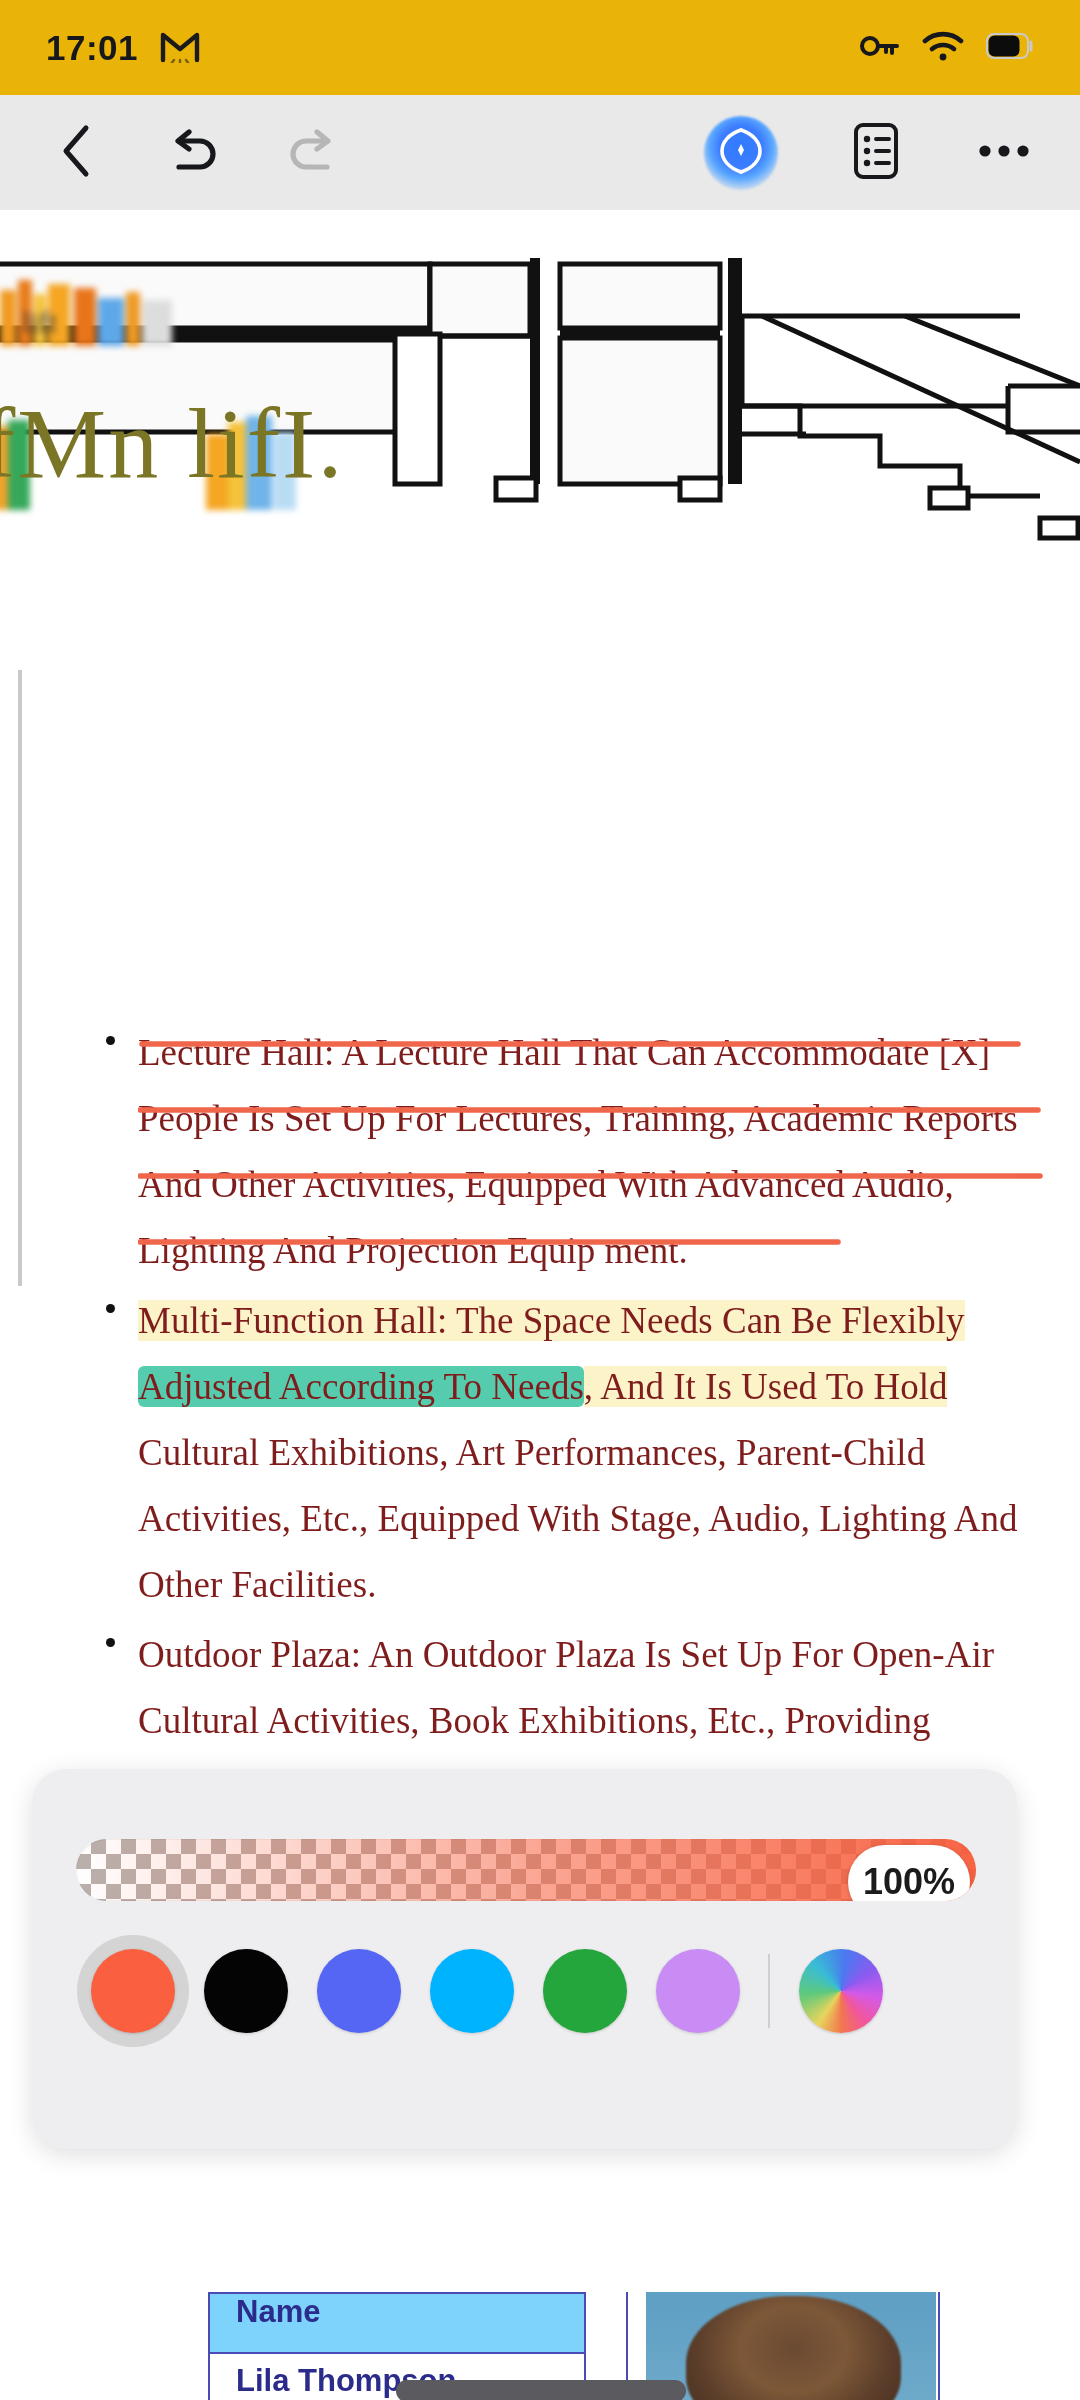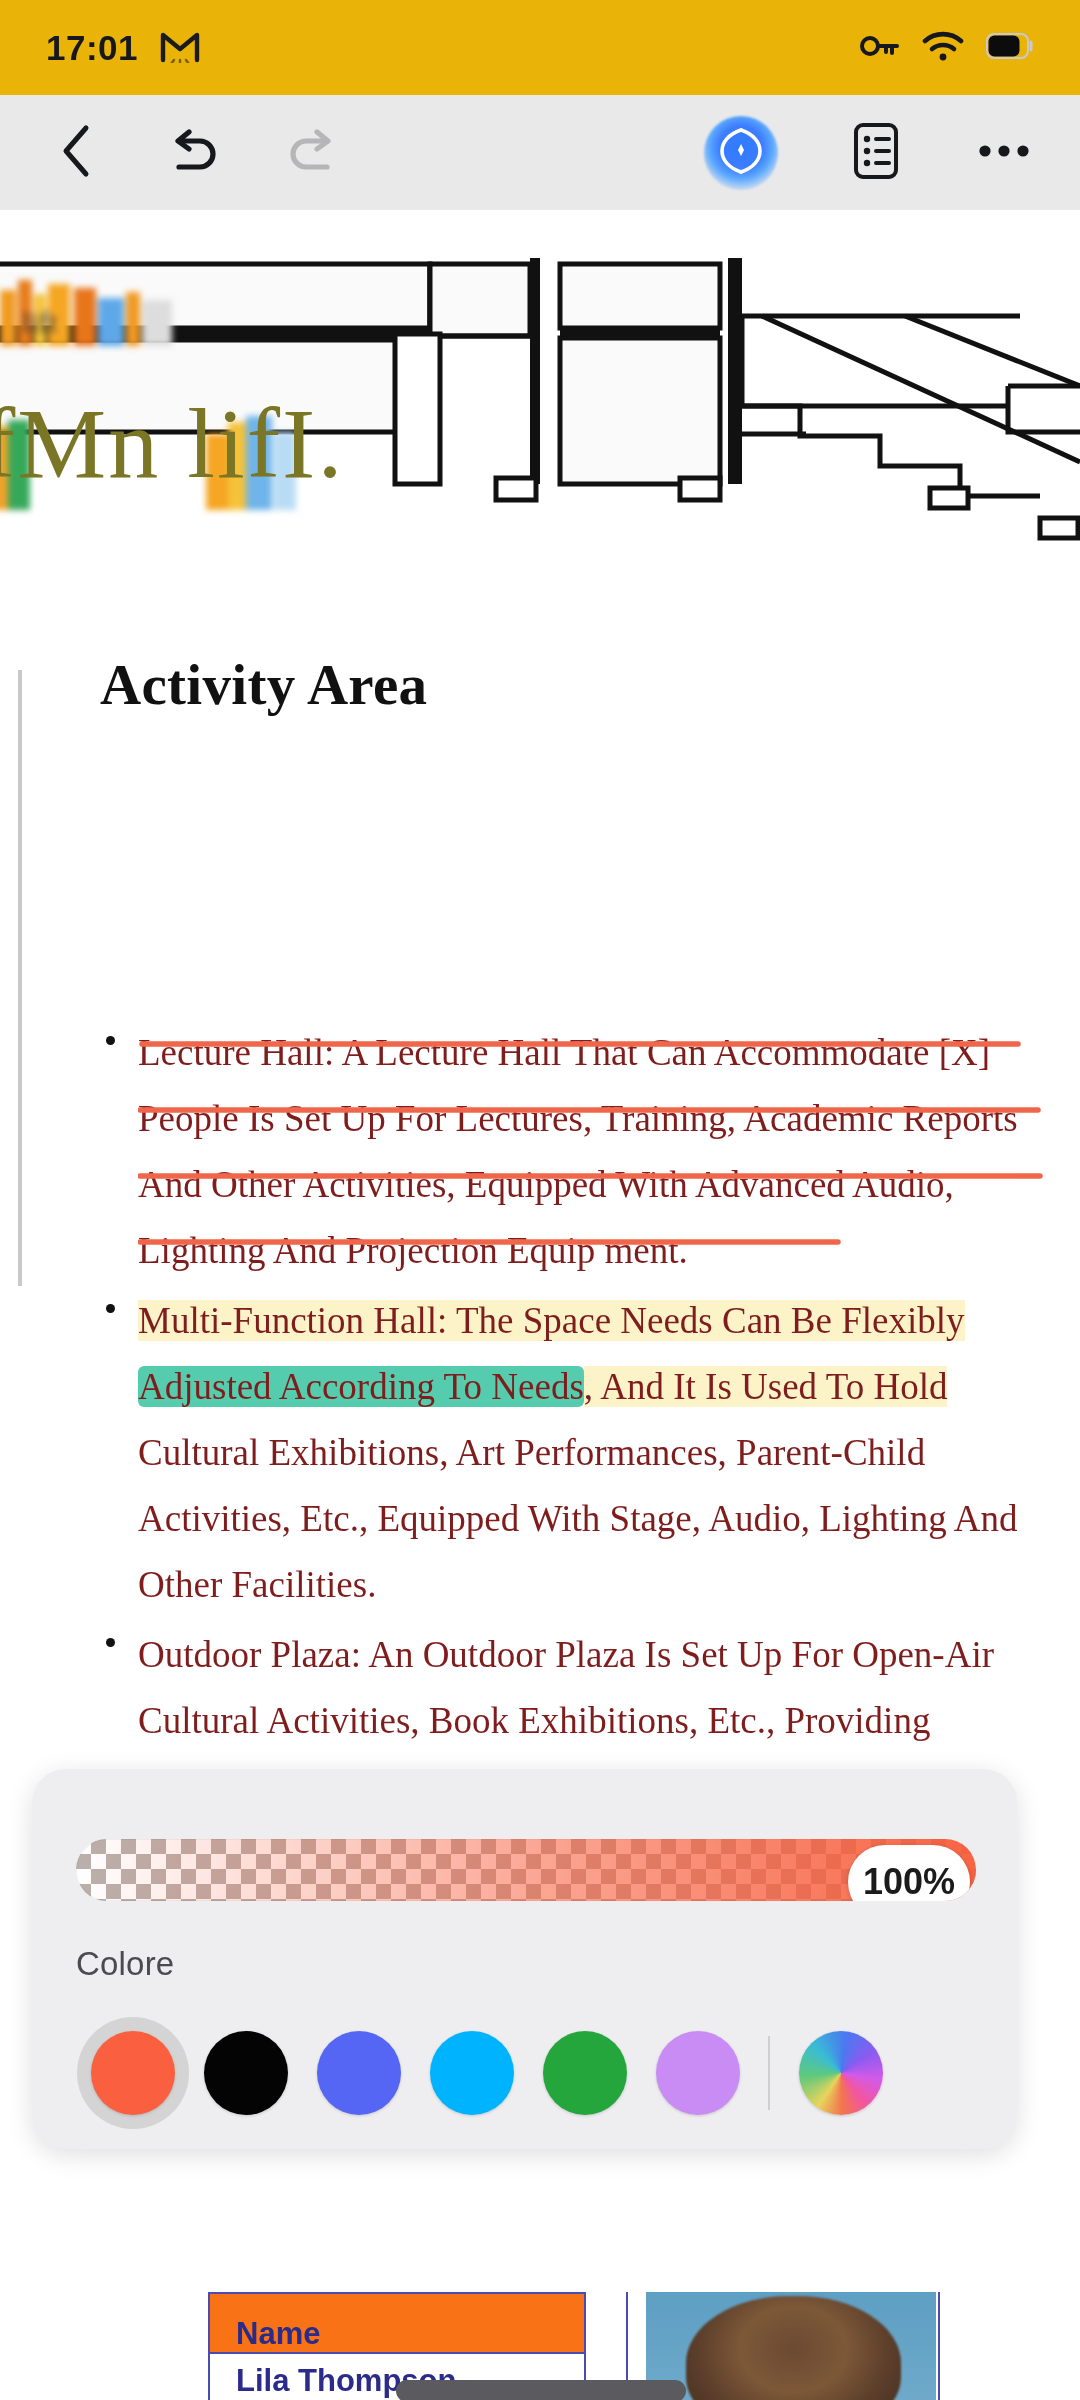"Activity Area" h1.title { html: <h1>Activity Area</h1> -> none }
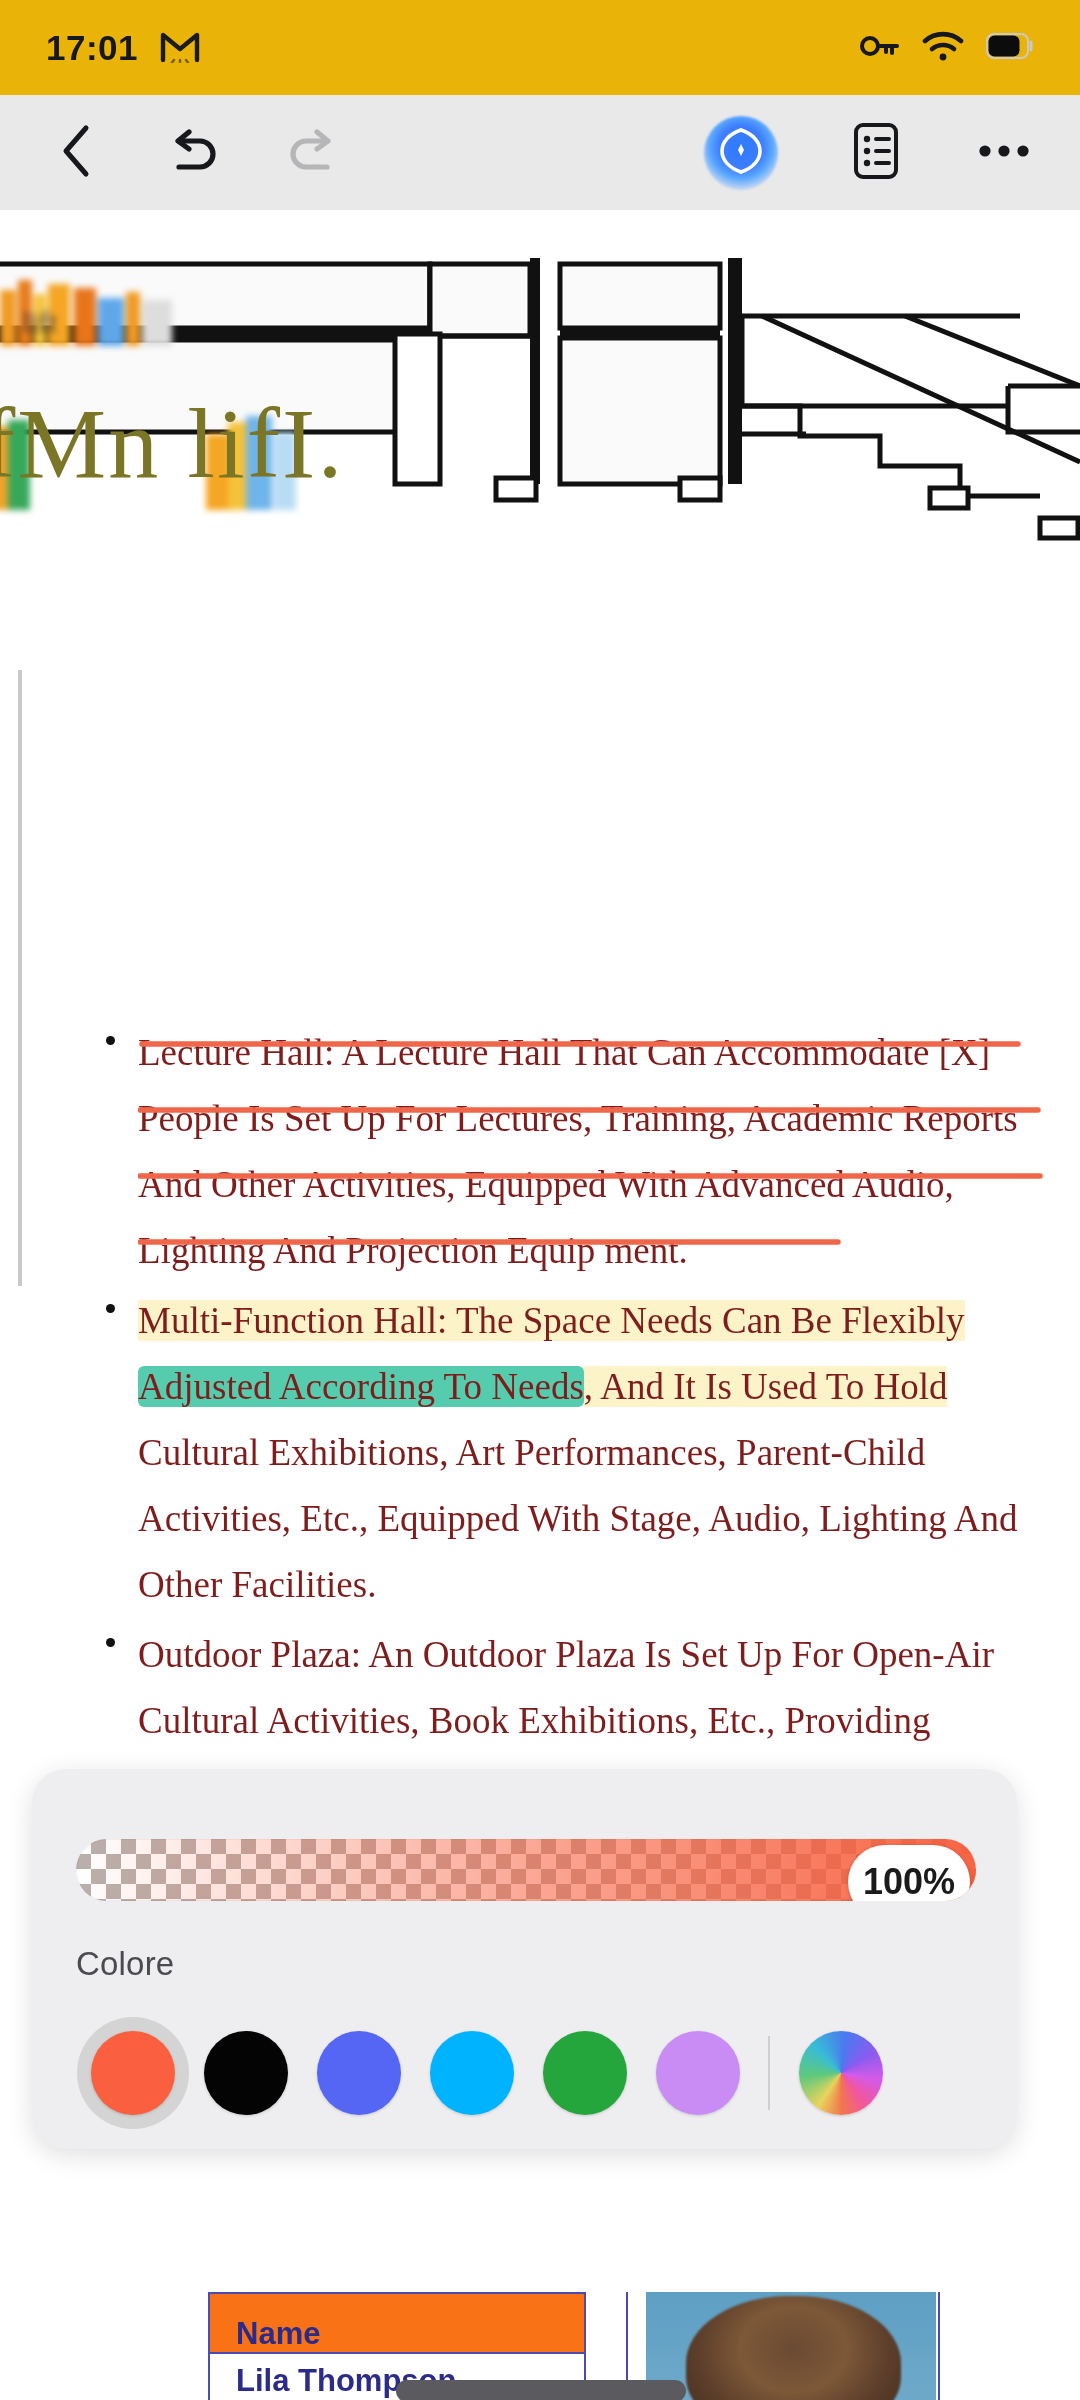"Colore" div.panel-label { html: <div>Colore</div> -> none }
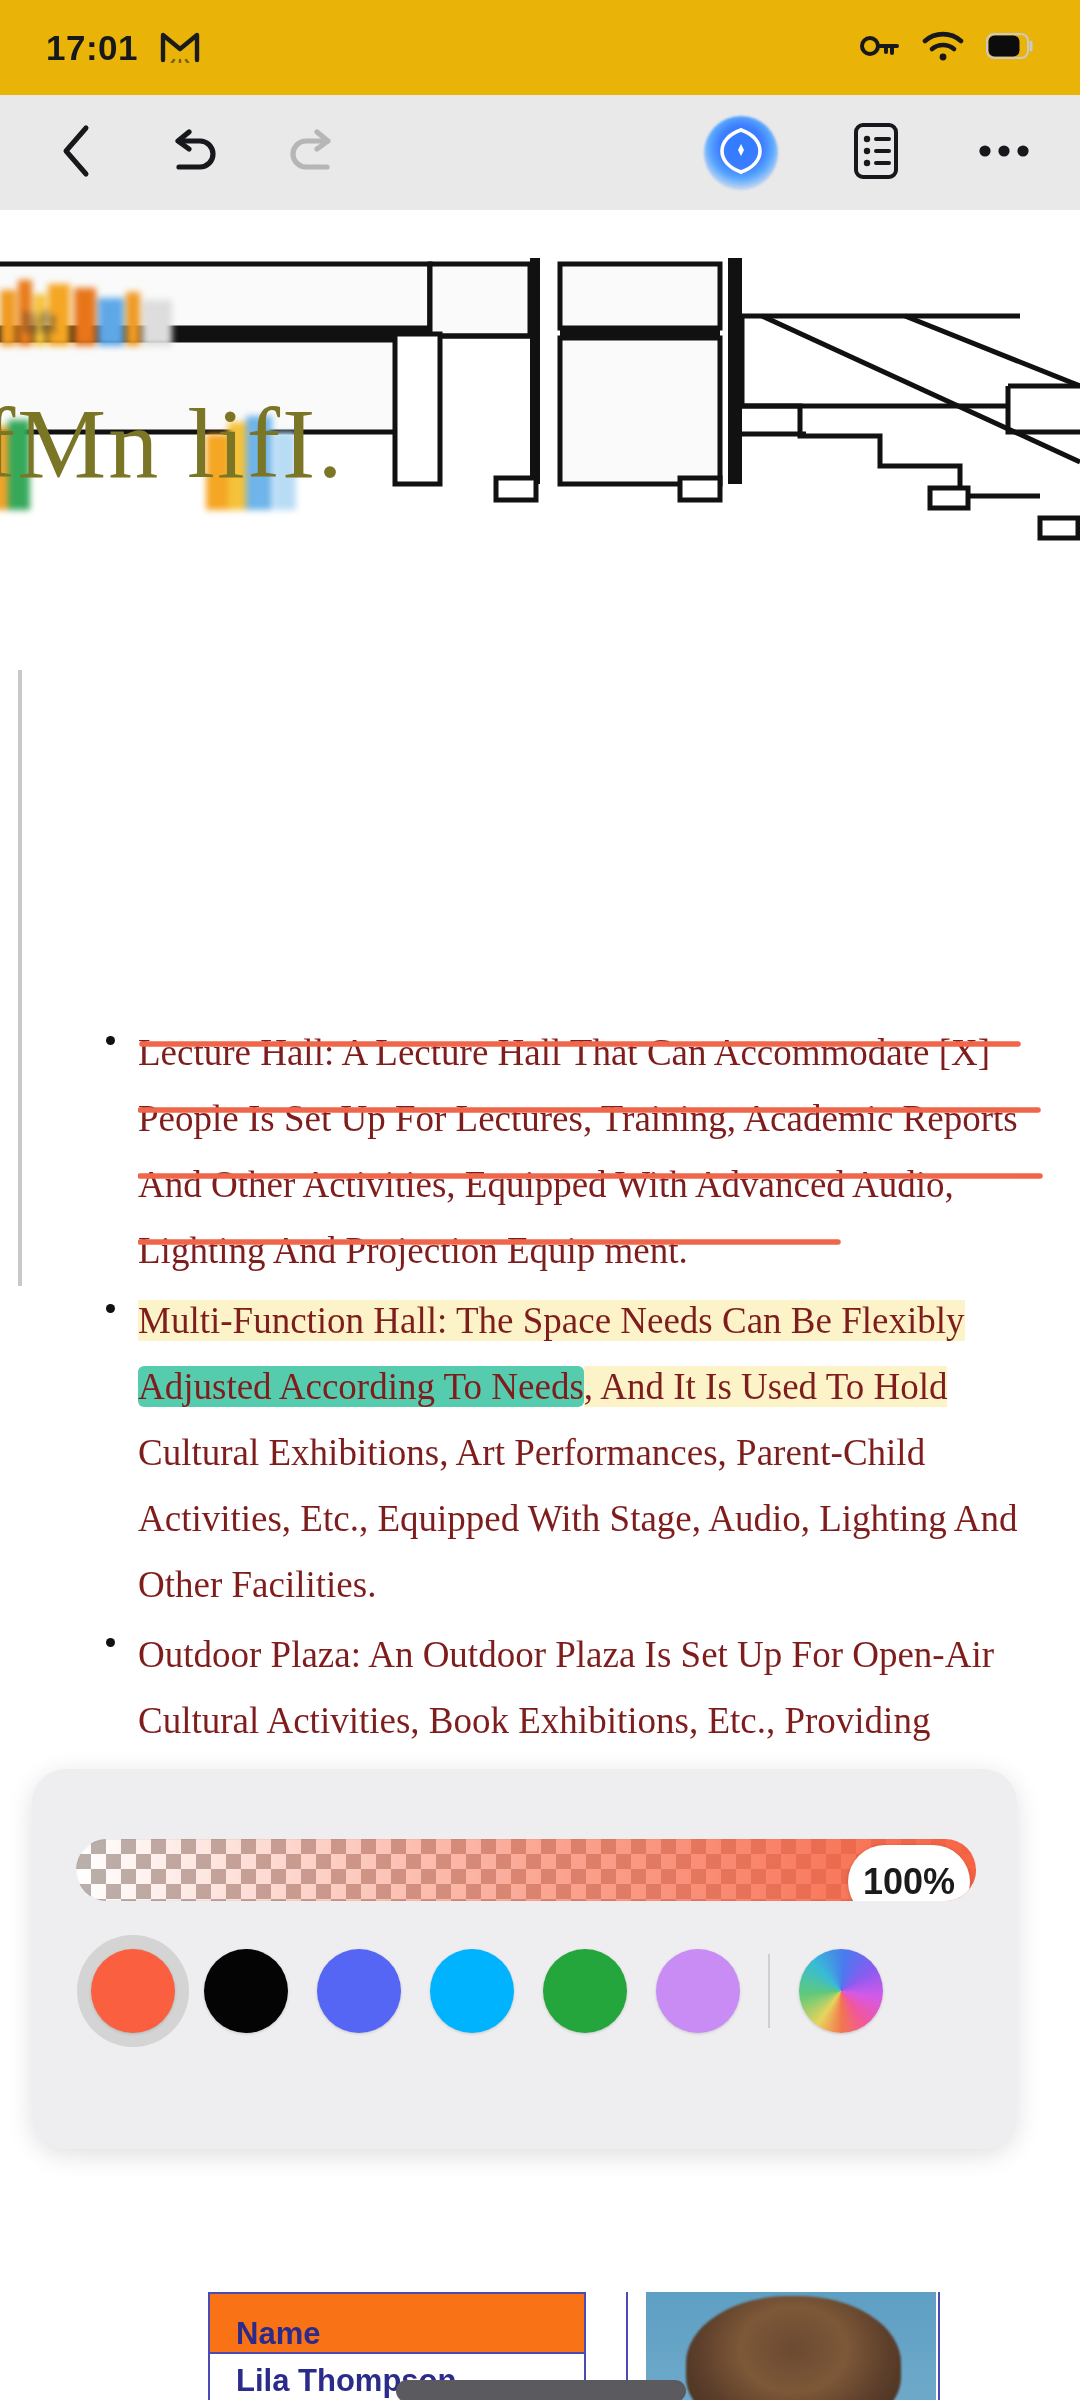"Name" .bd-hdr { align-items: flex-end -> flex-start; background: #f97316 -> #7dd3fc }
